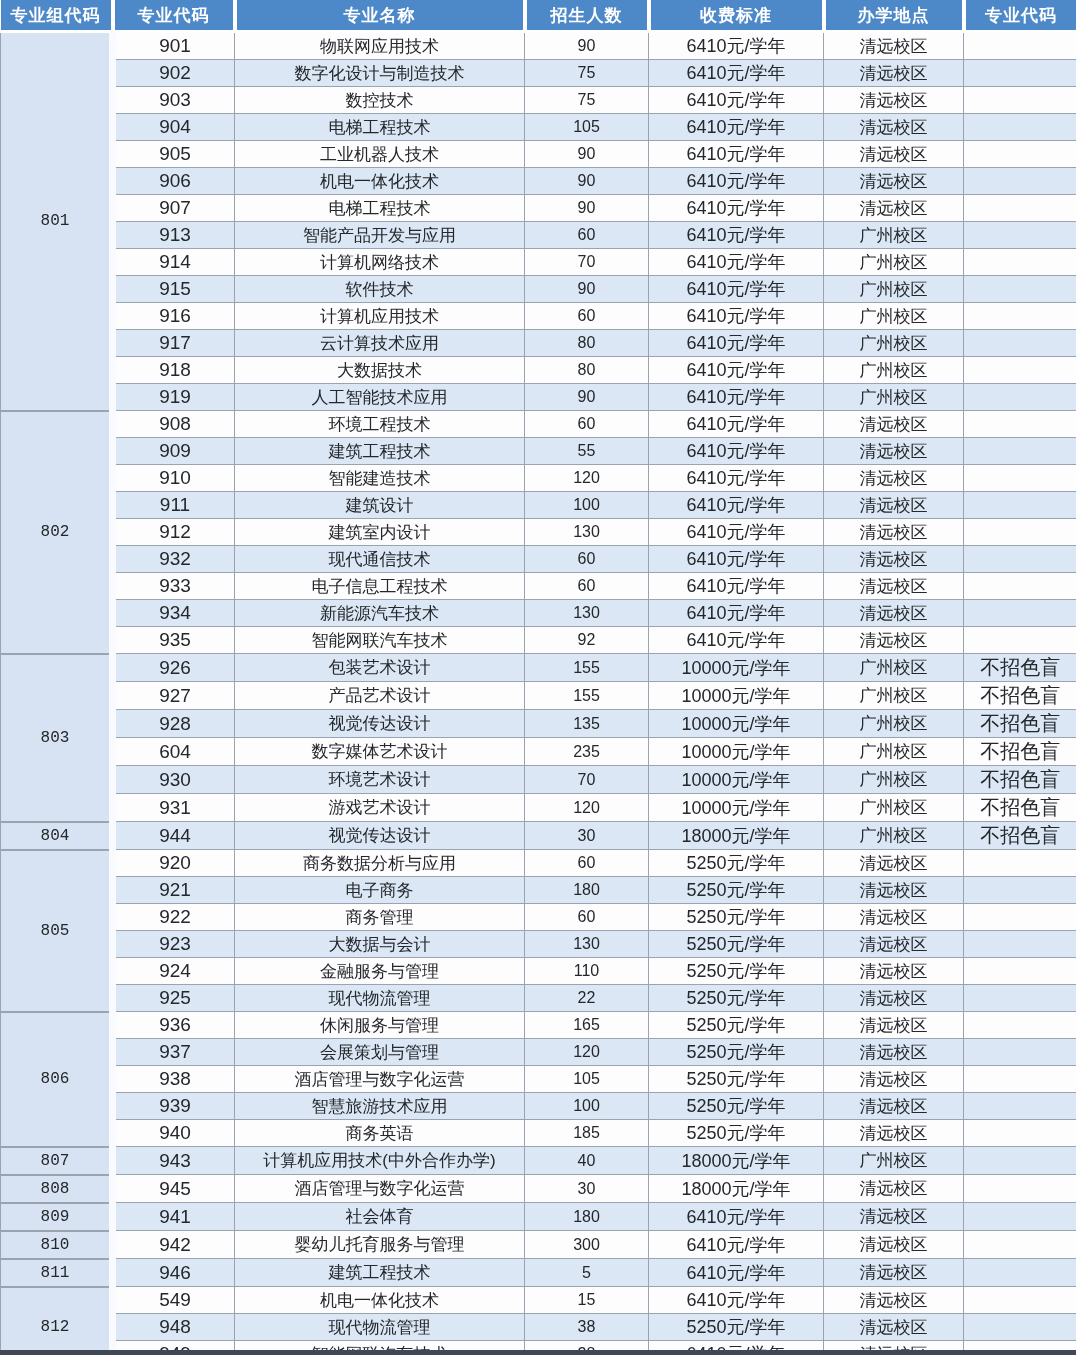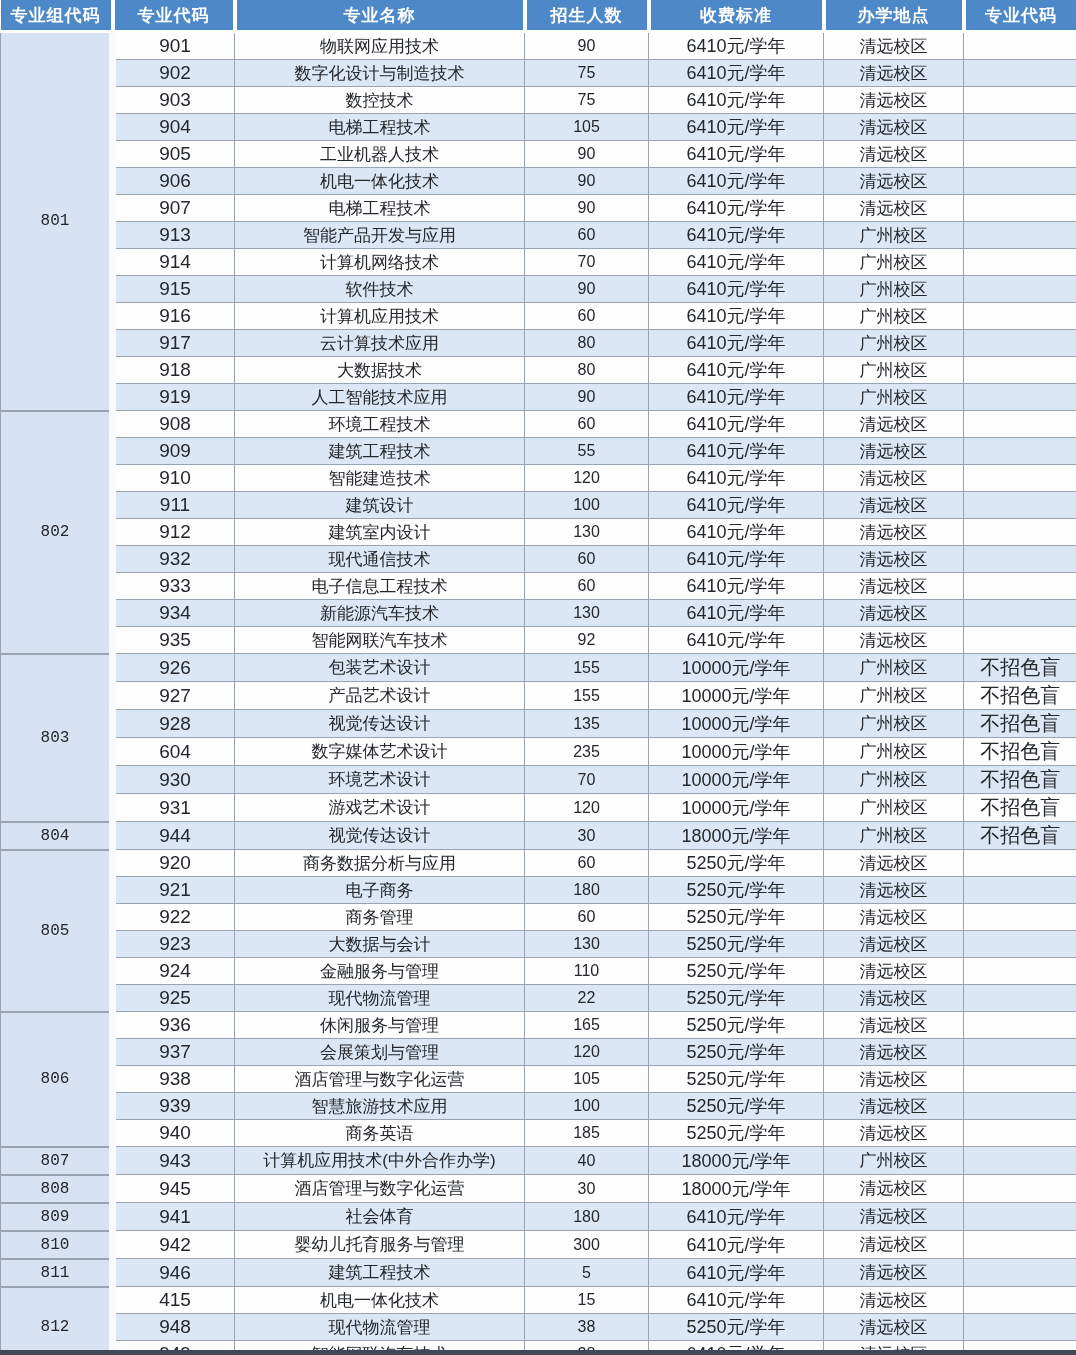"415" td.cell-code { text: 415 -> 549 }
